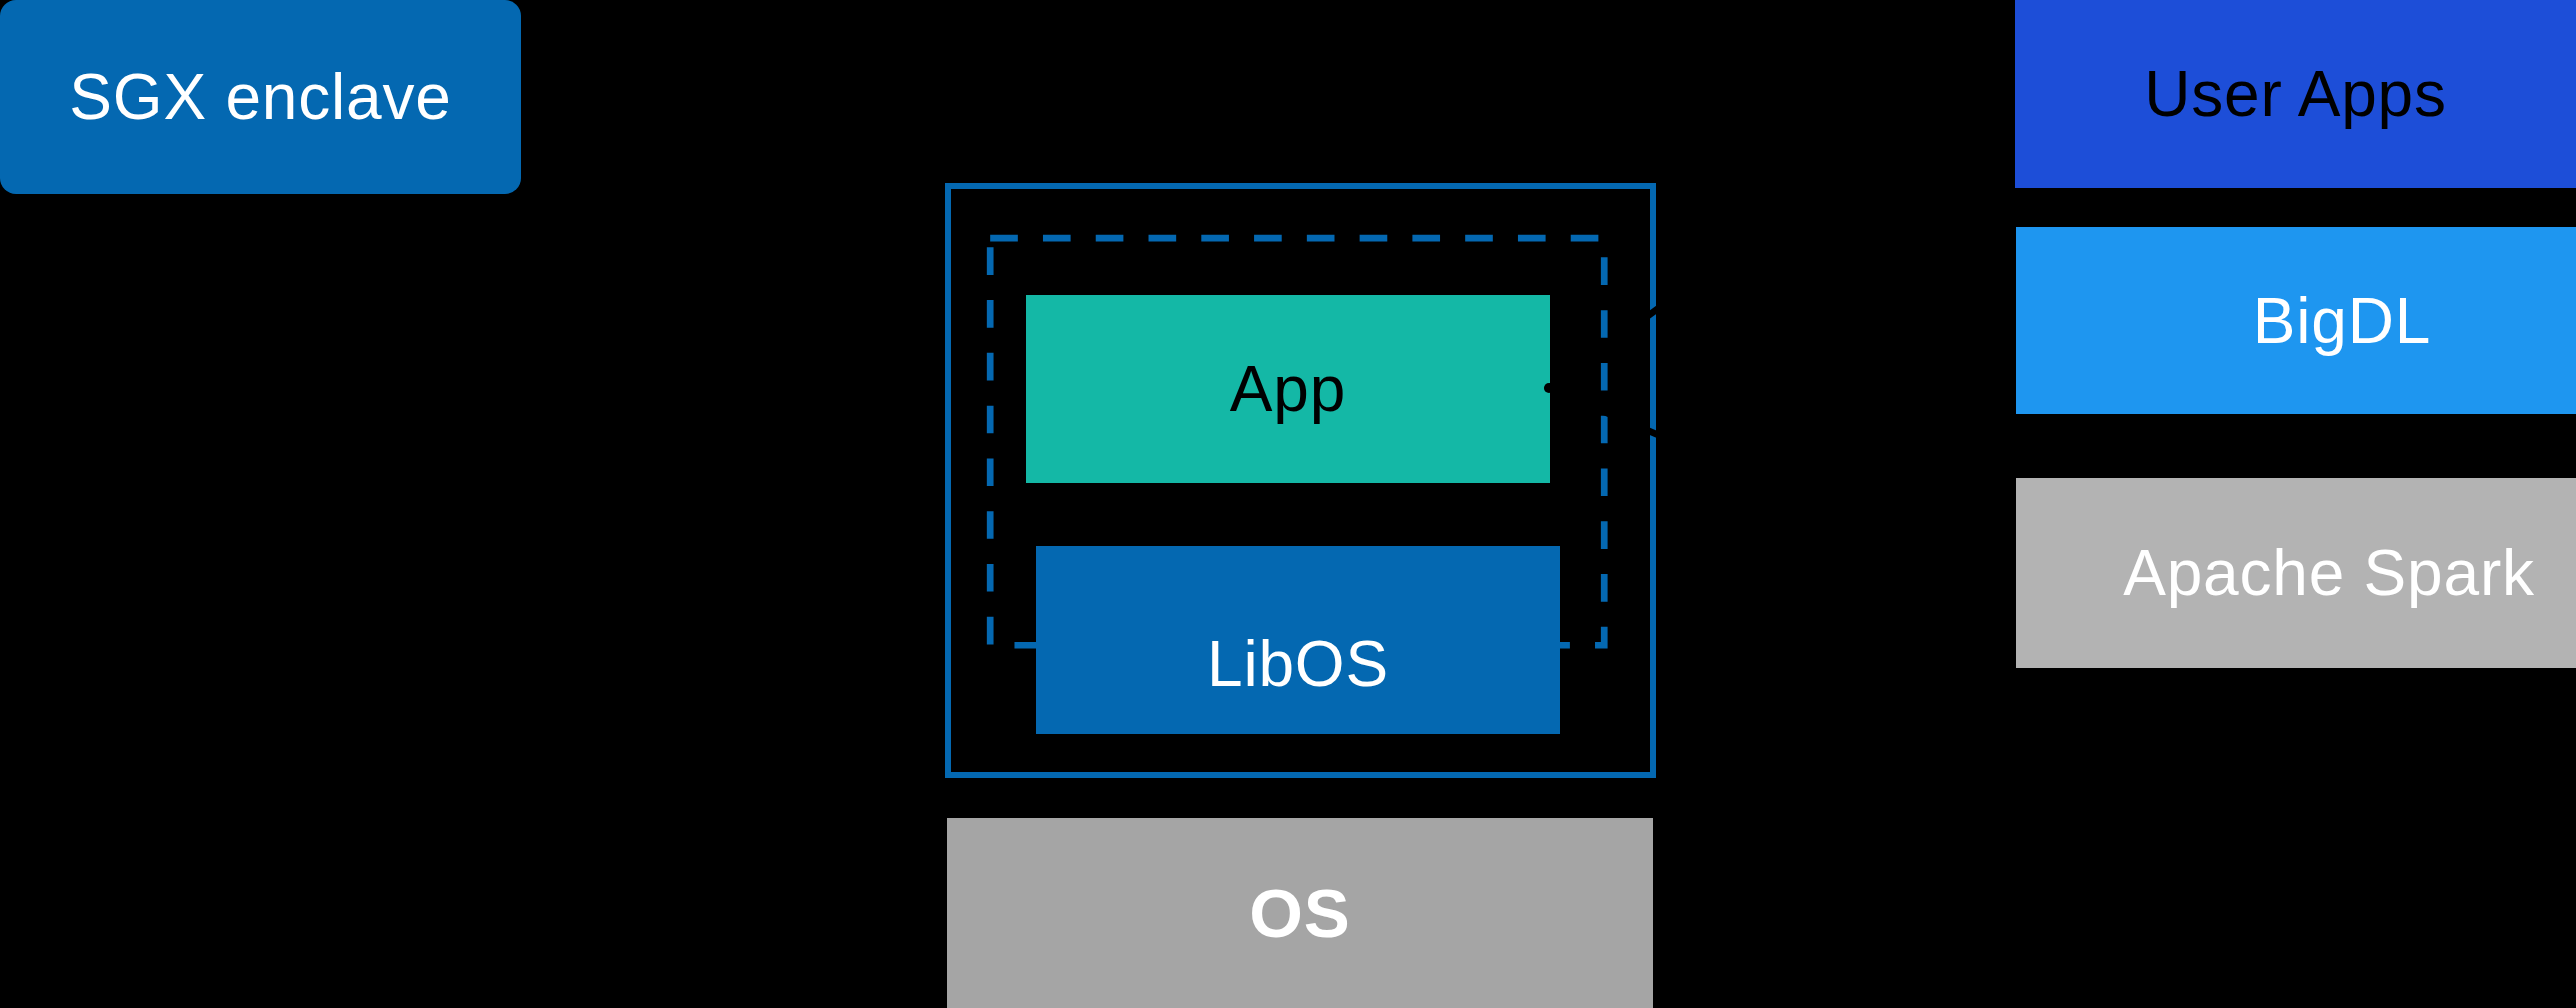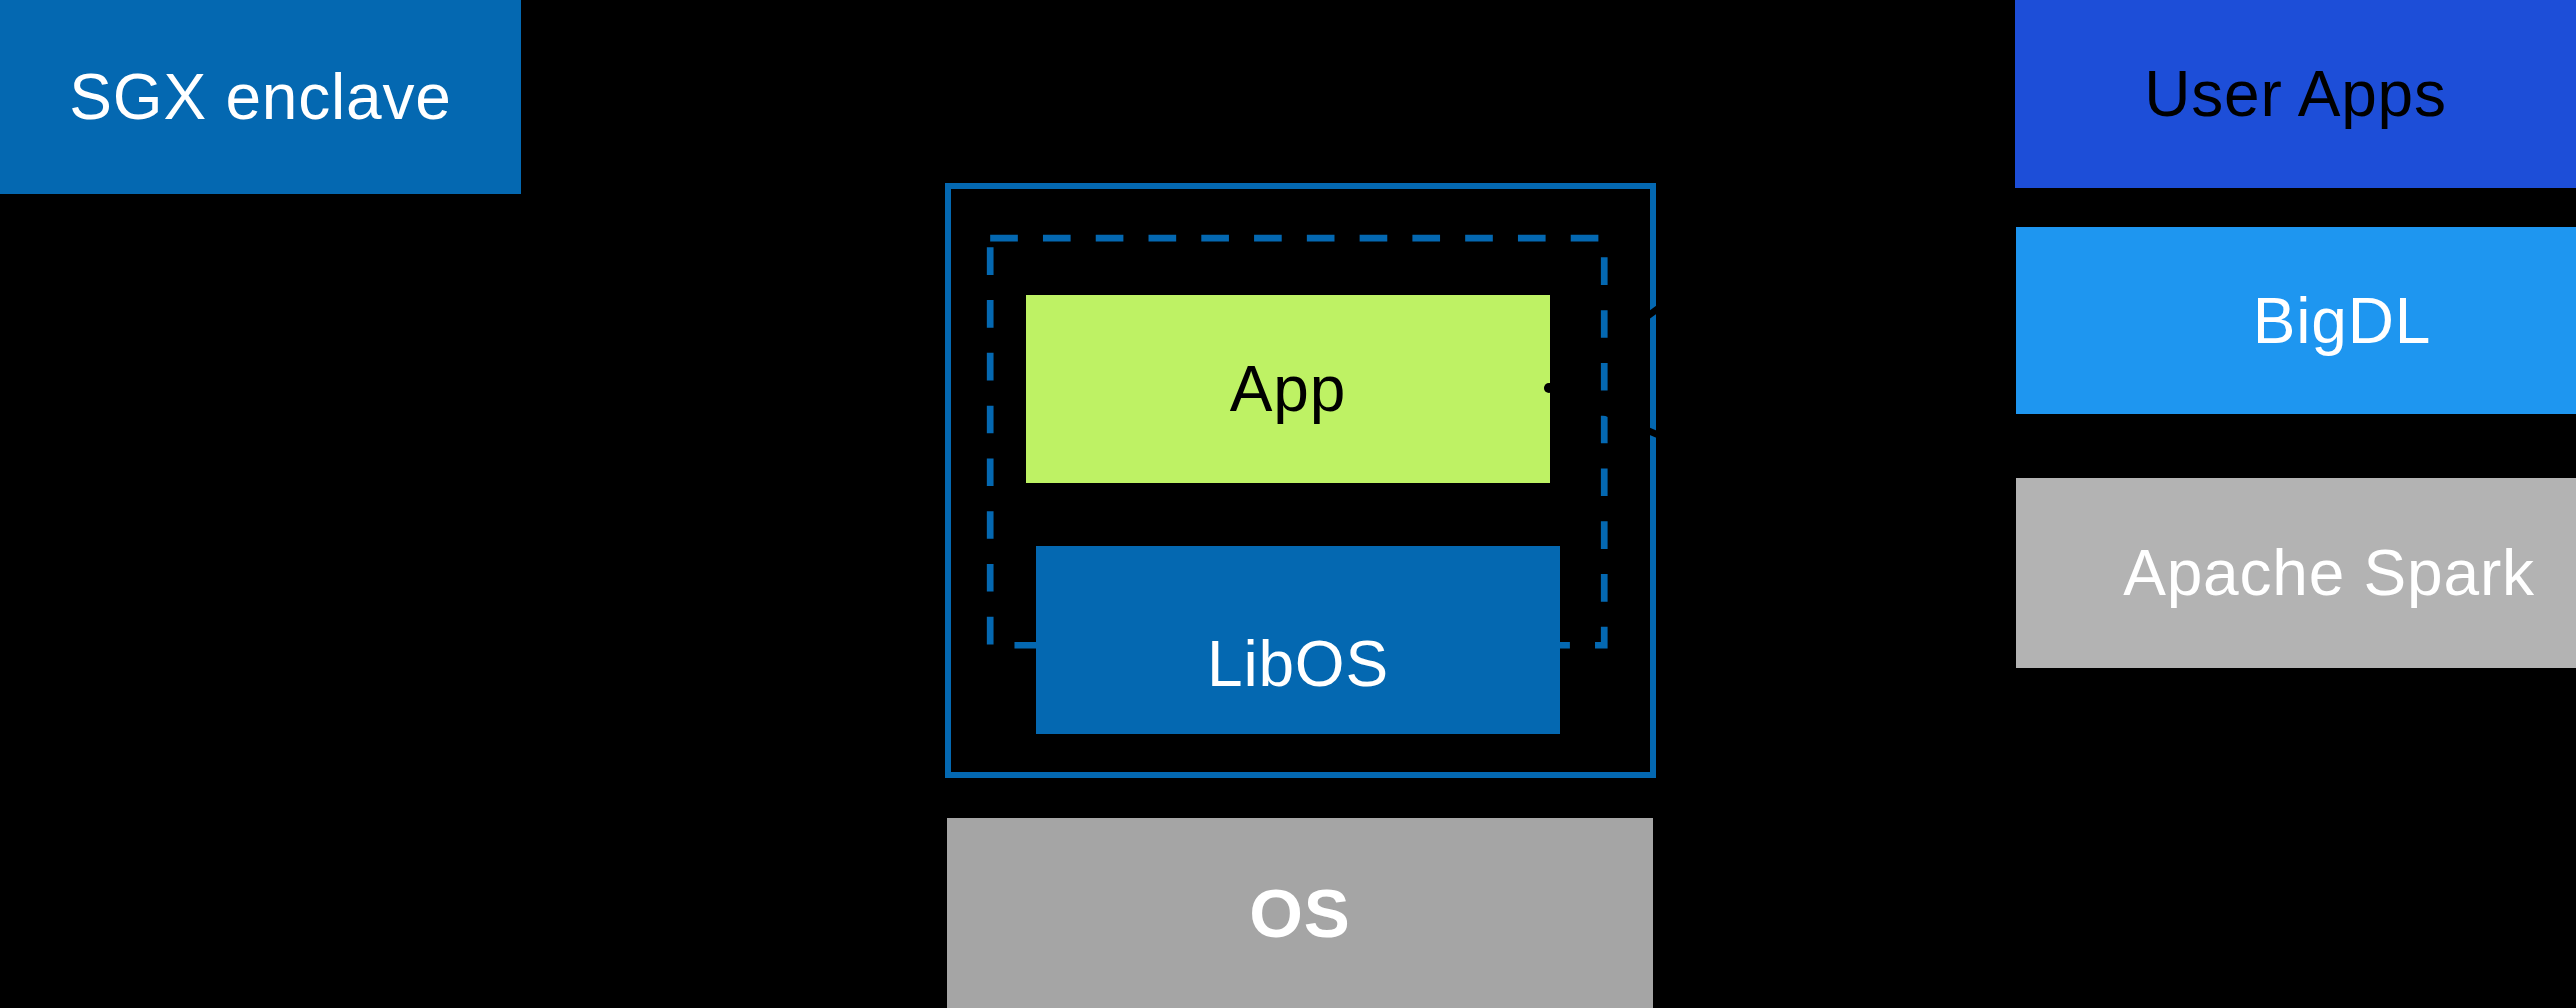"SGX enclave" #sgx-box { border-radius: none -> 16px }
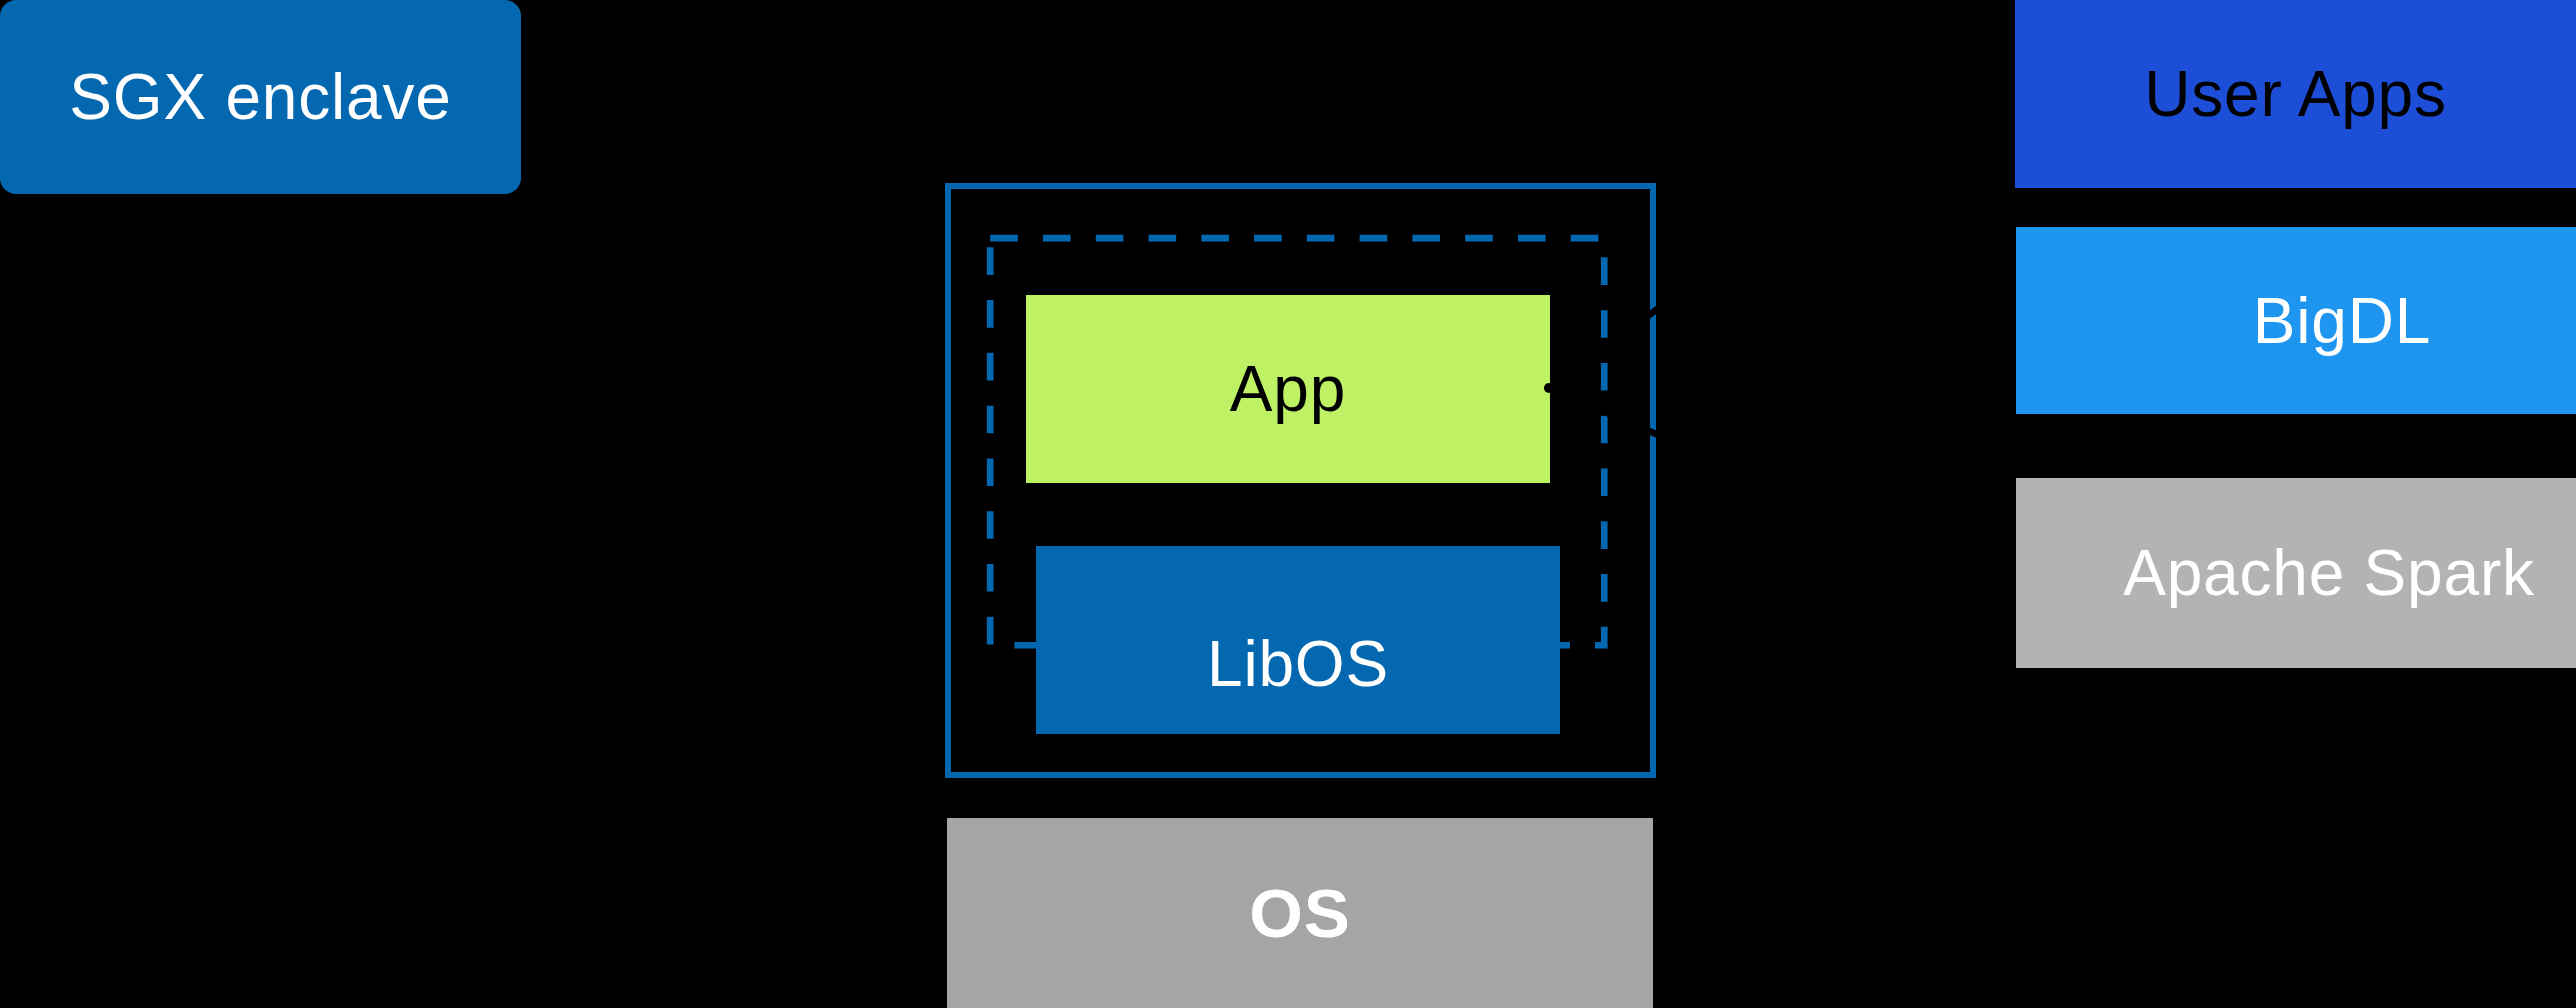"App" div.node { background-color: #bef264 -> #14b8a6 }
